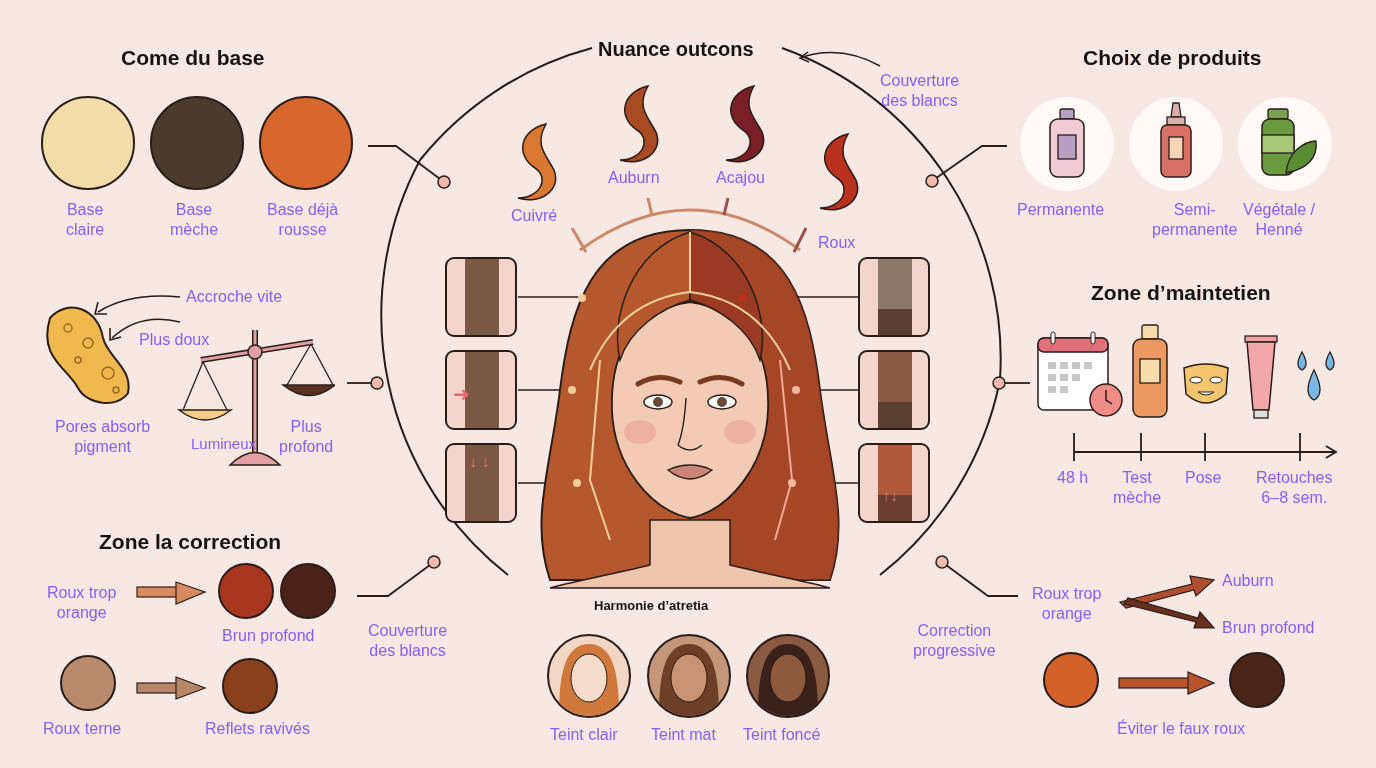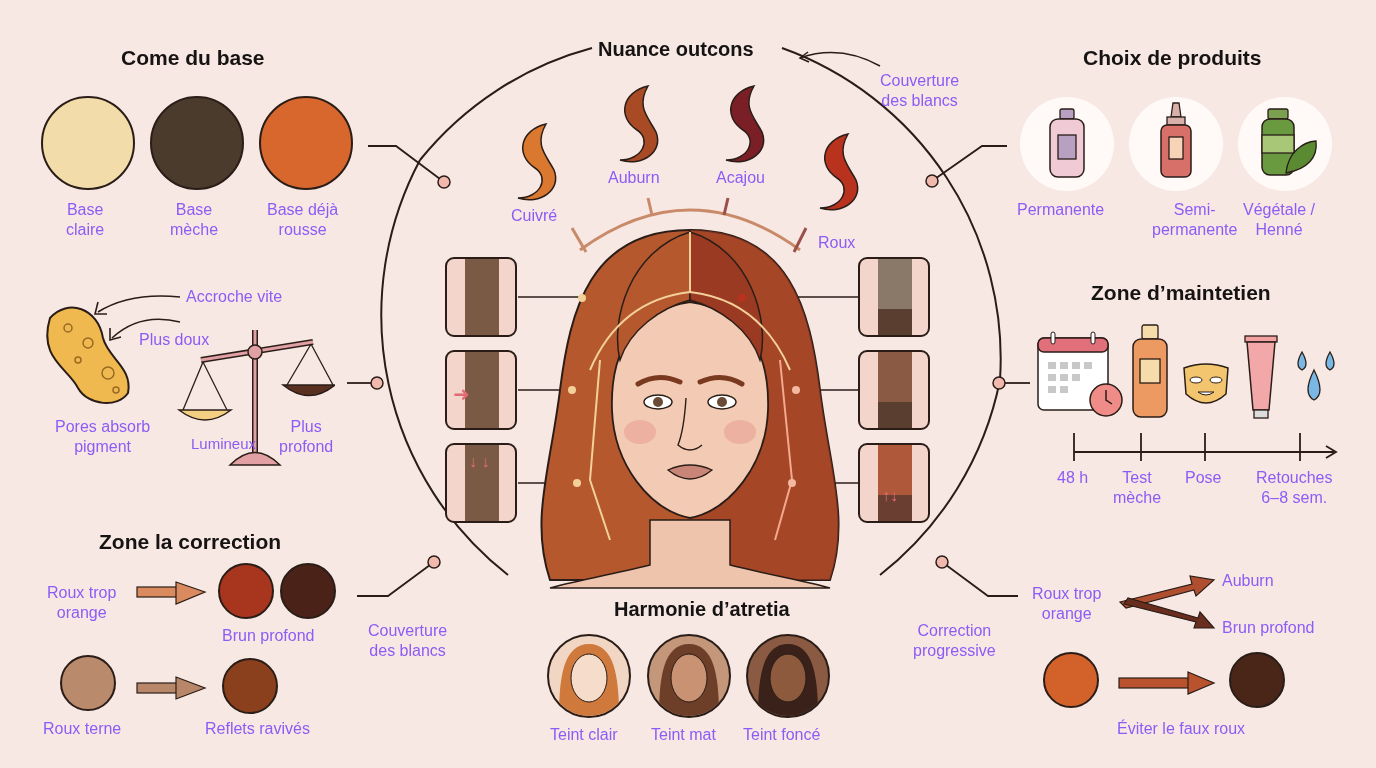"Harmonie d’atretia" div.title { font-size: 20px -> 13px; left: 614px -> 594px }
